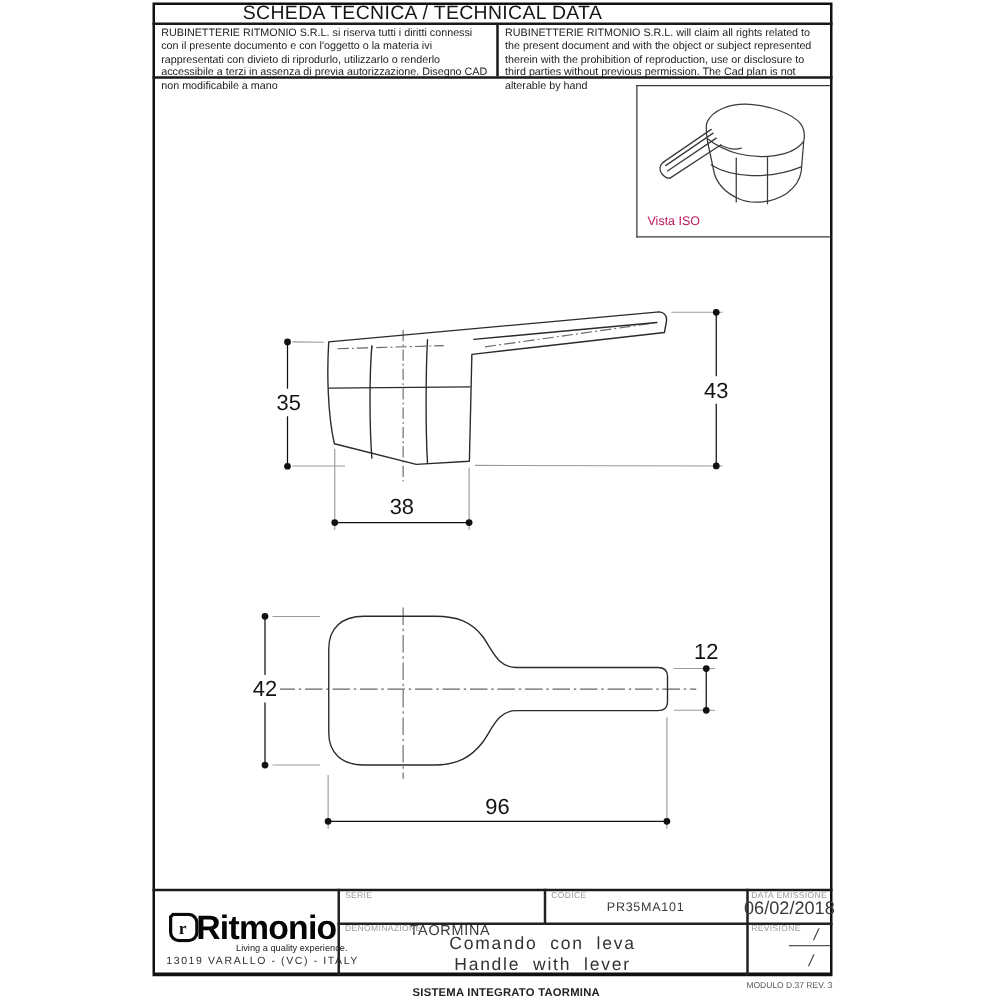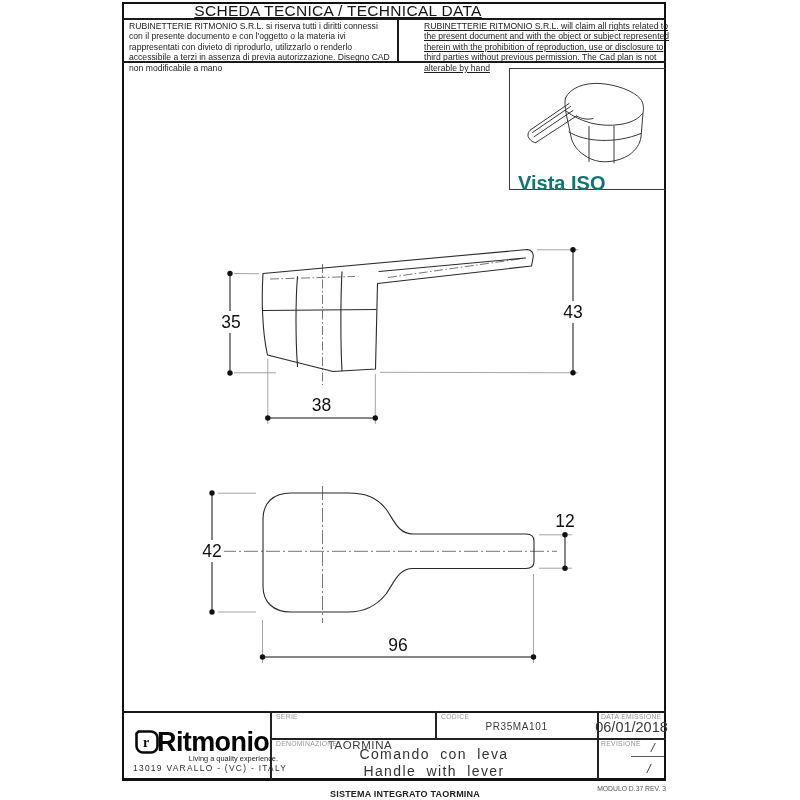"SCHEDA TECNICA / TECHNICAL DATA" .title-bar { text-decoration: underline -> none }
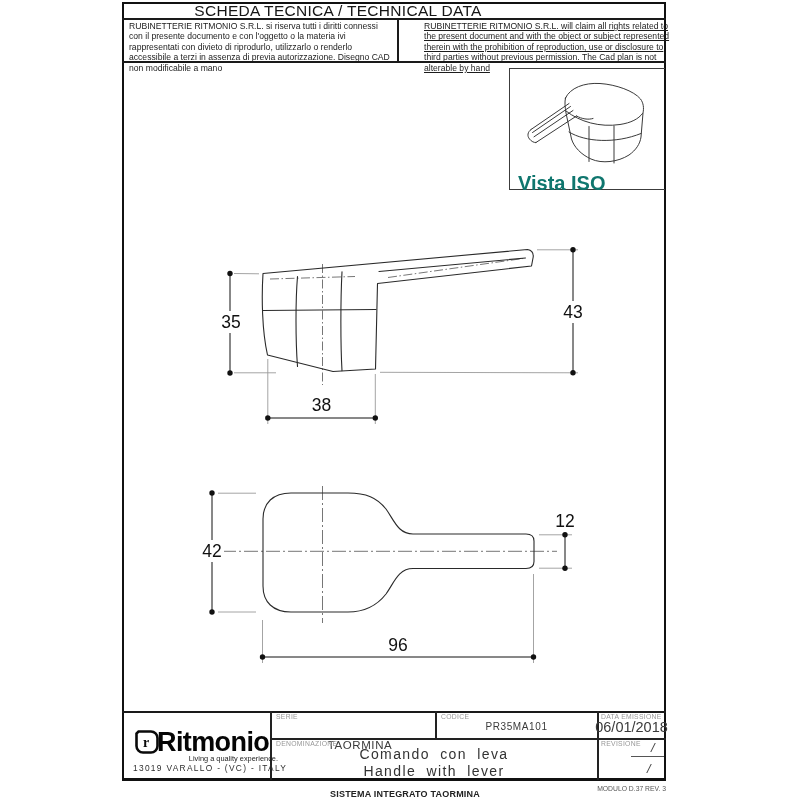"RUBINETTERIE RITMONIO S.R.L. will claim" .disc-right { left: 424px -> 404px; text-decoration: underline -> none }
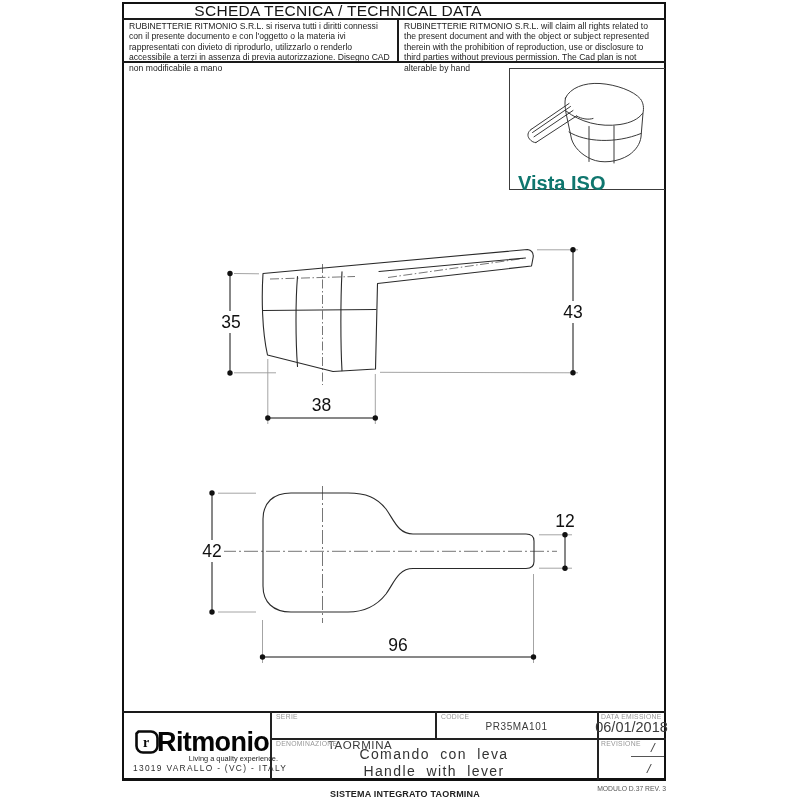"Vista ISO" .iso-label { color: #0f766e -> #be185d; font-size: 20px -> 10px; font-weight: bold -> none }
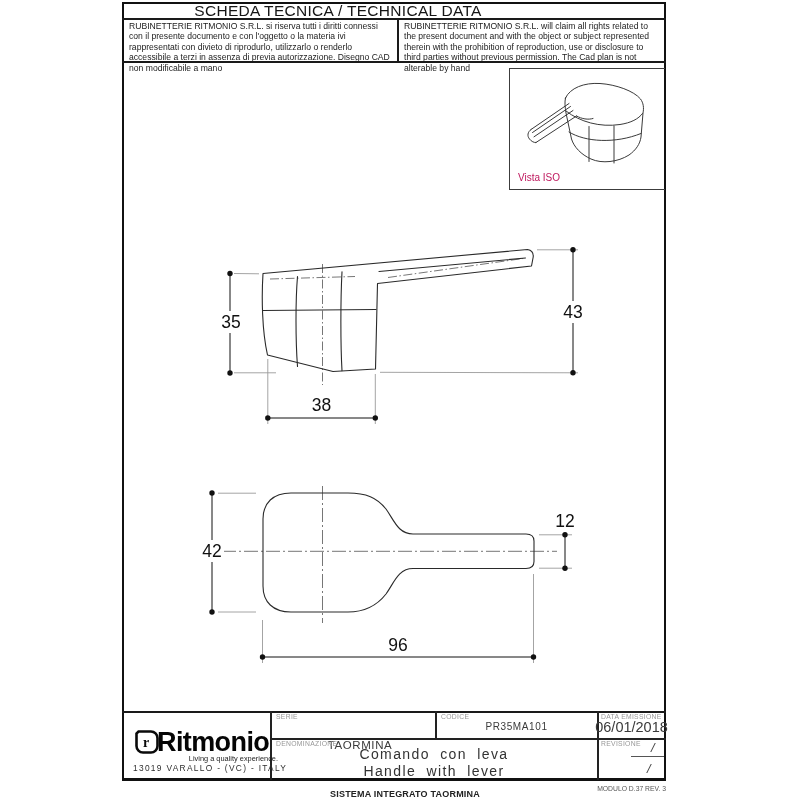"06/01/2018" div.tb-value { text: 06/01/2018 -> 06/02/2018 }
